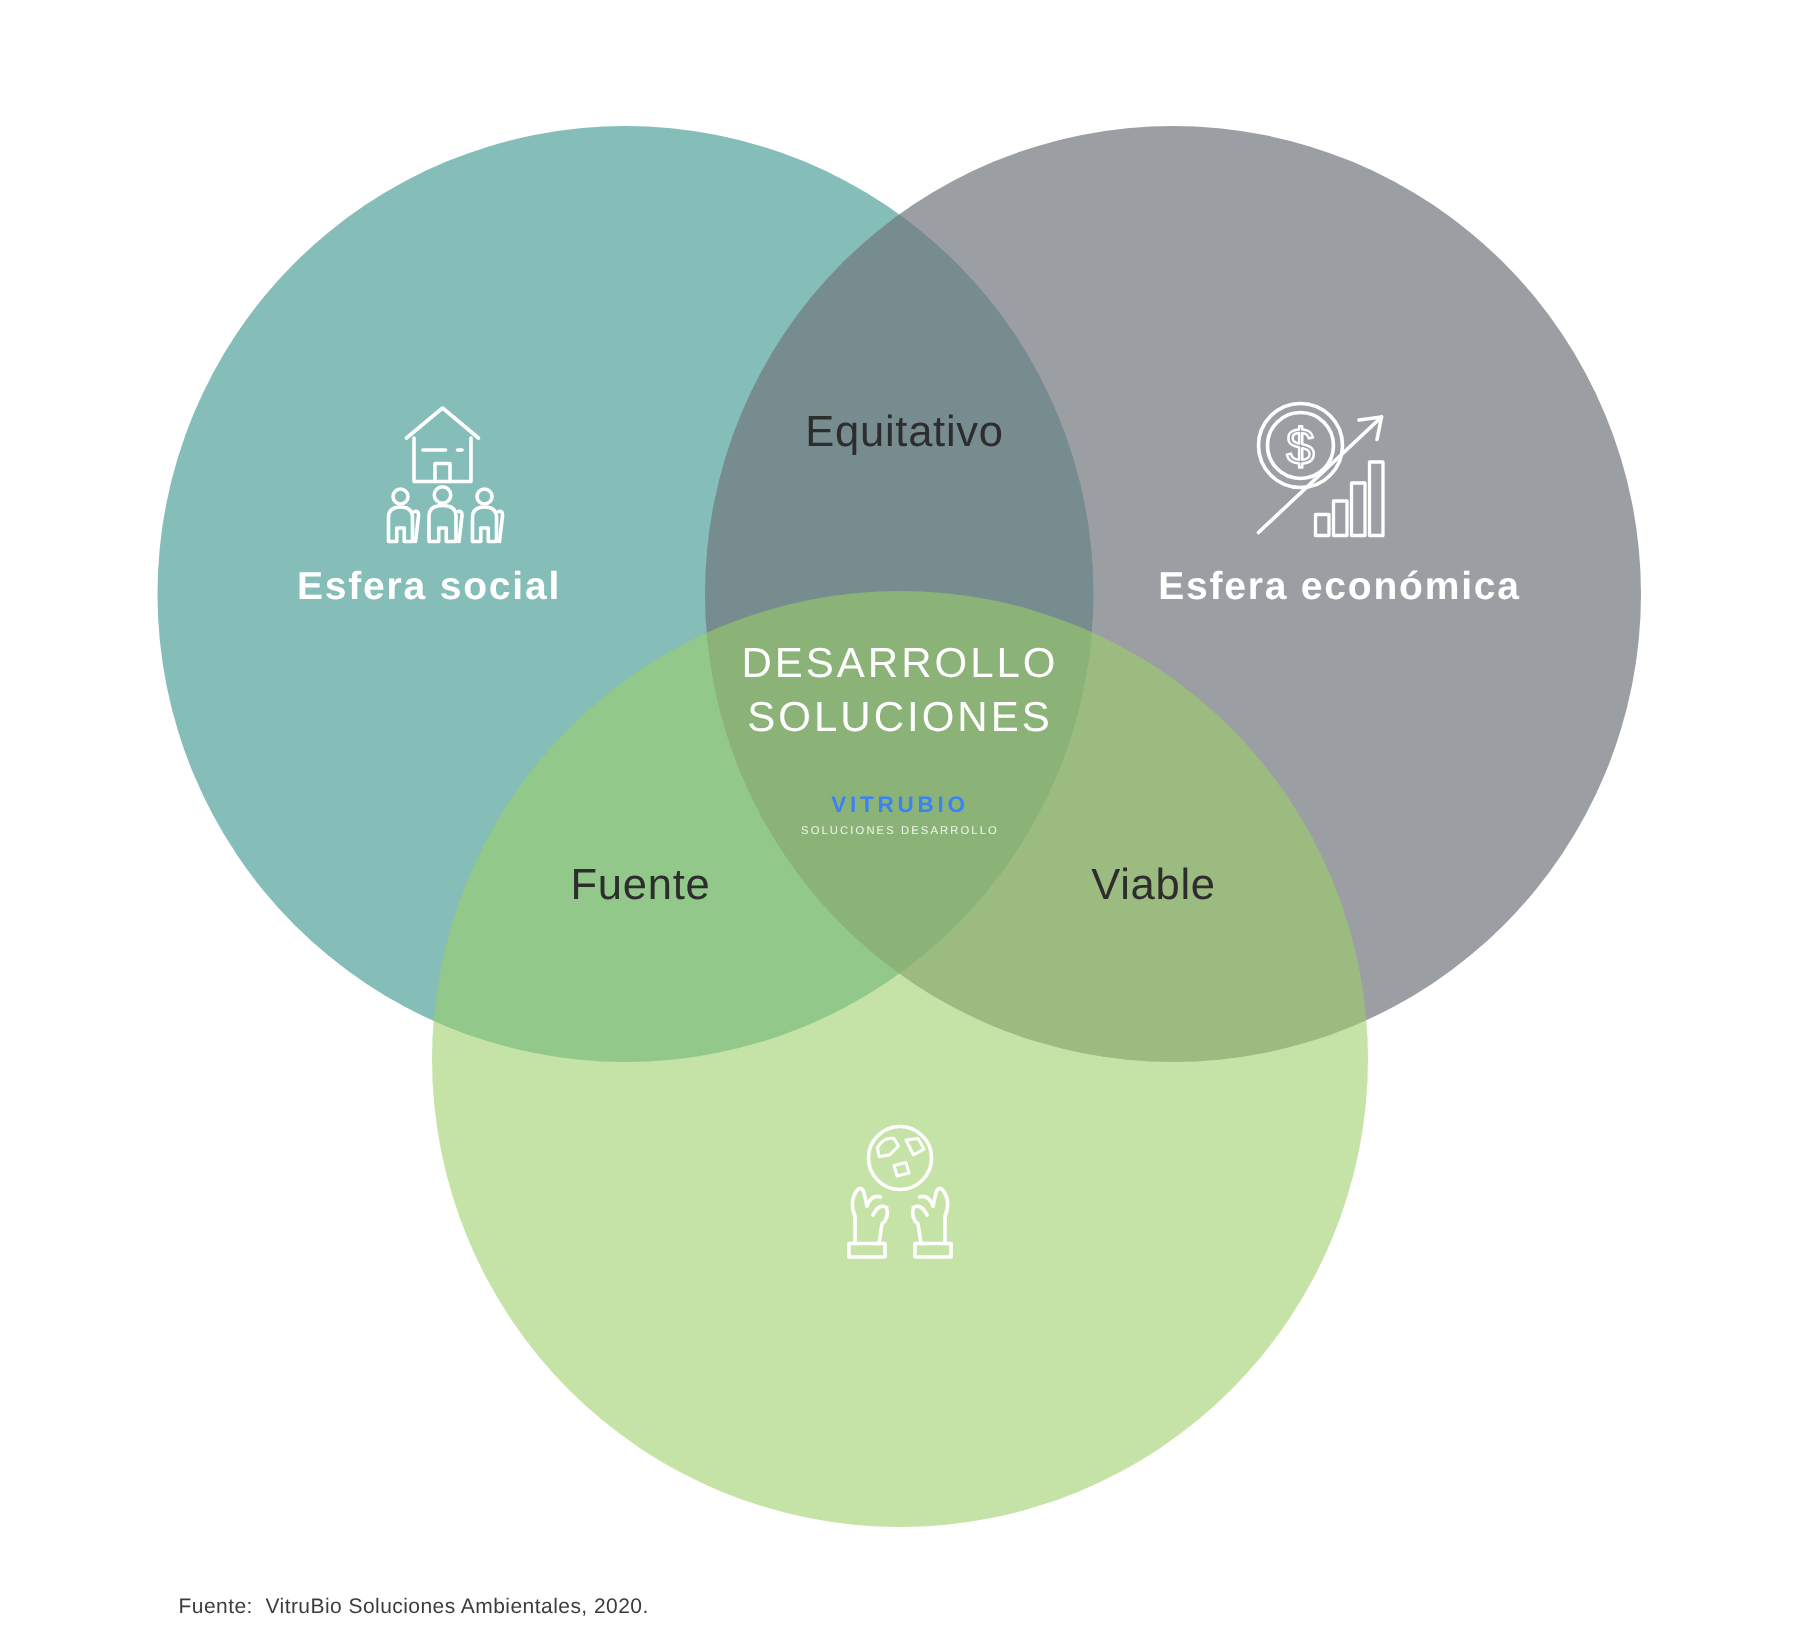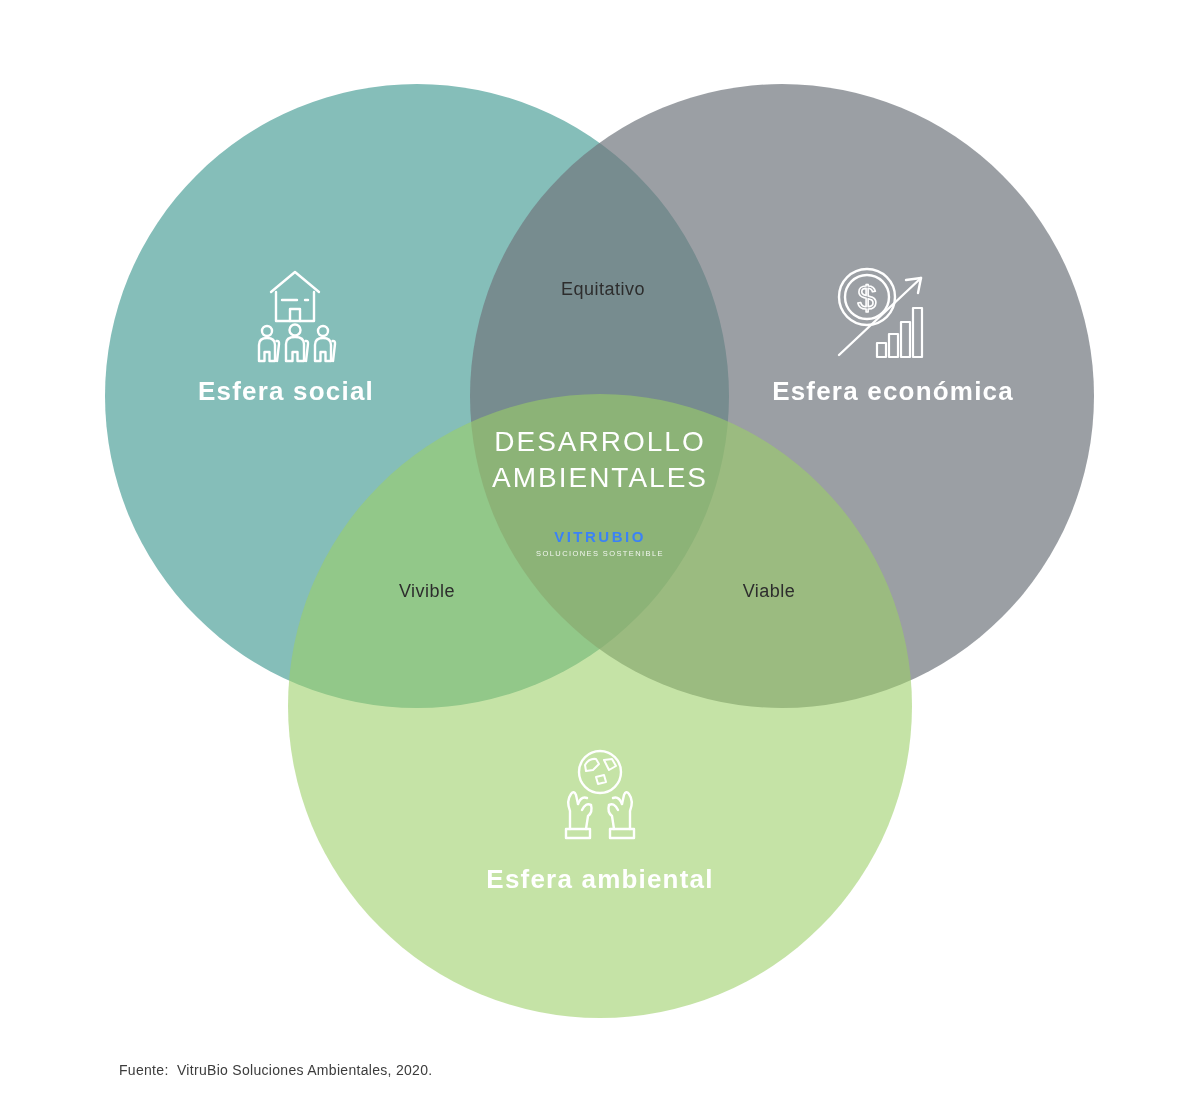"Equitativo" .zone-label { font-size: 18px -> 29px }
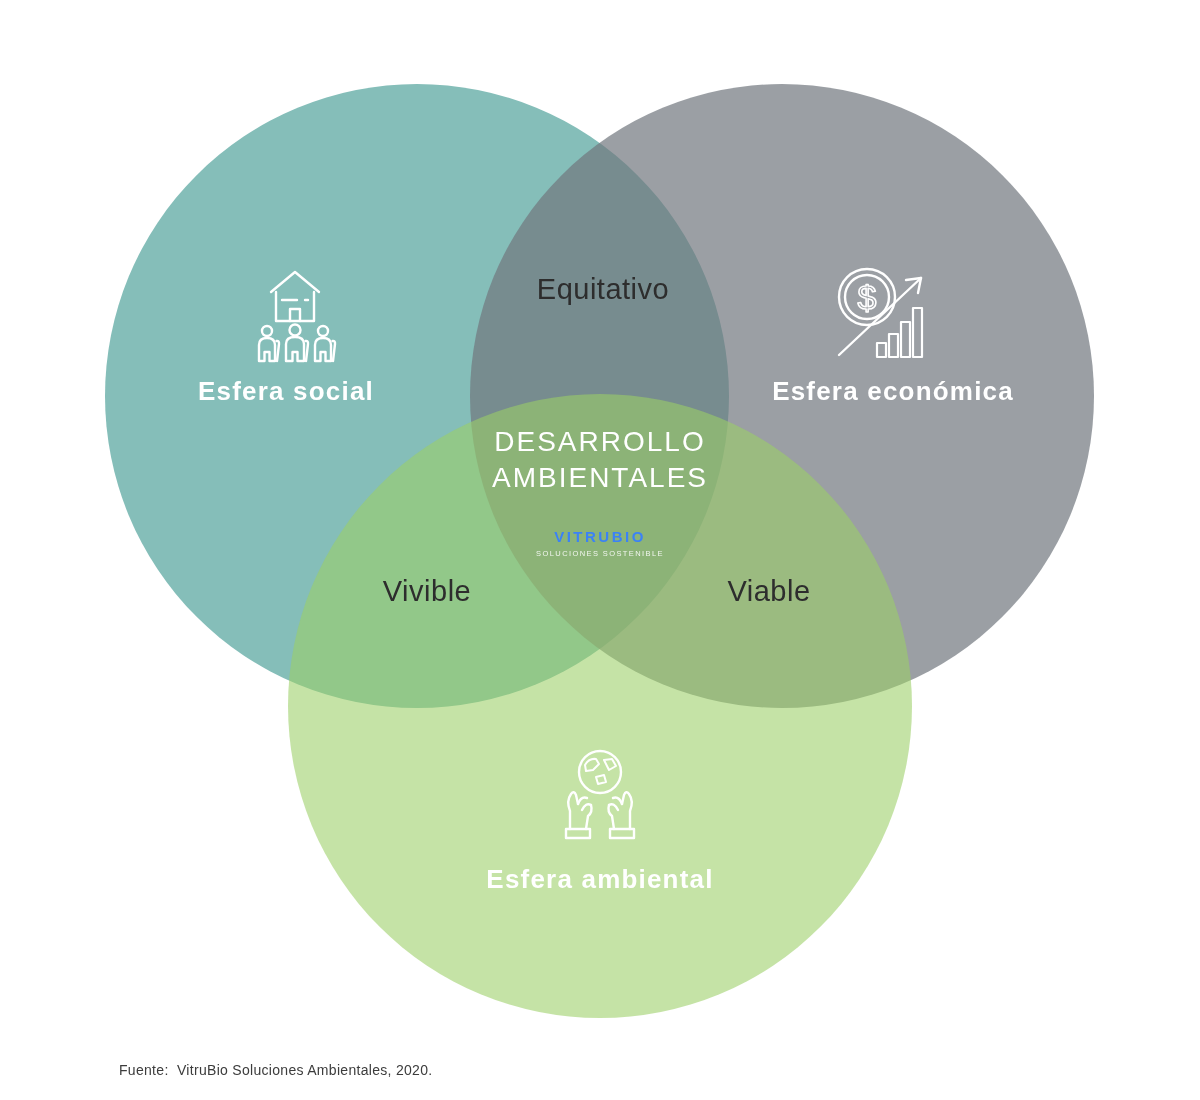"AMBIENTALES" div { text: AMBIENTALES -> SOLUCIONES }
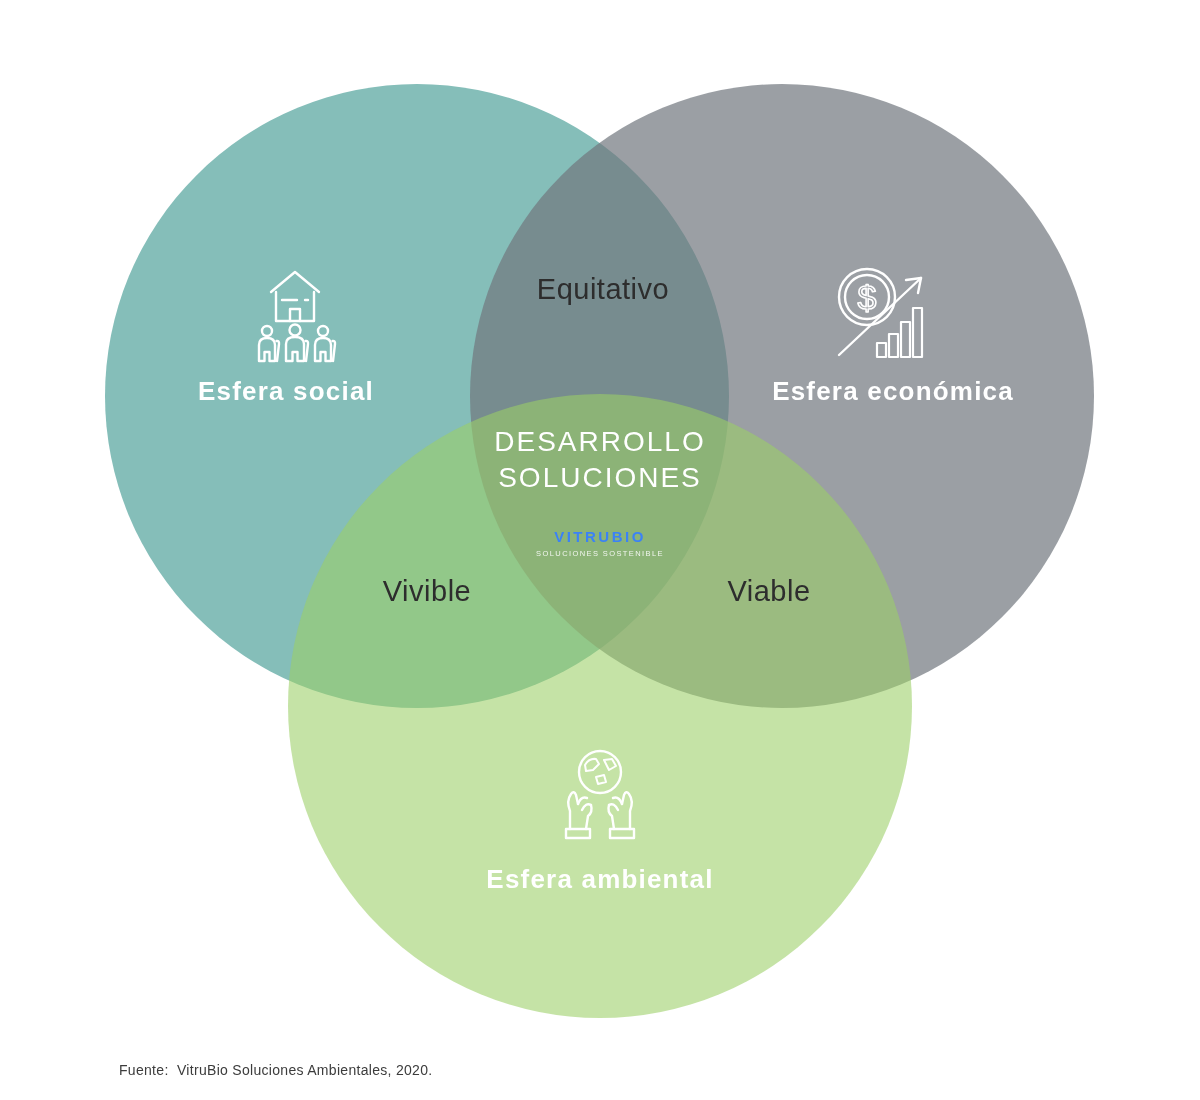"SOLUCIONES SOSTENIBLE" div.brand-sub { text: SOSTENIBLE -> DESARROLLO }
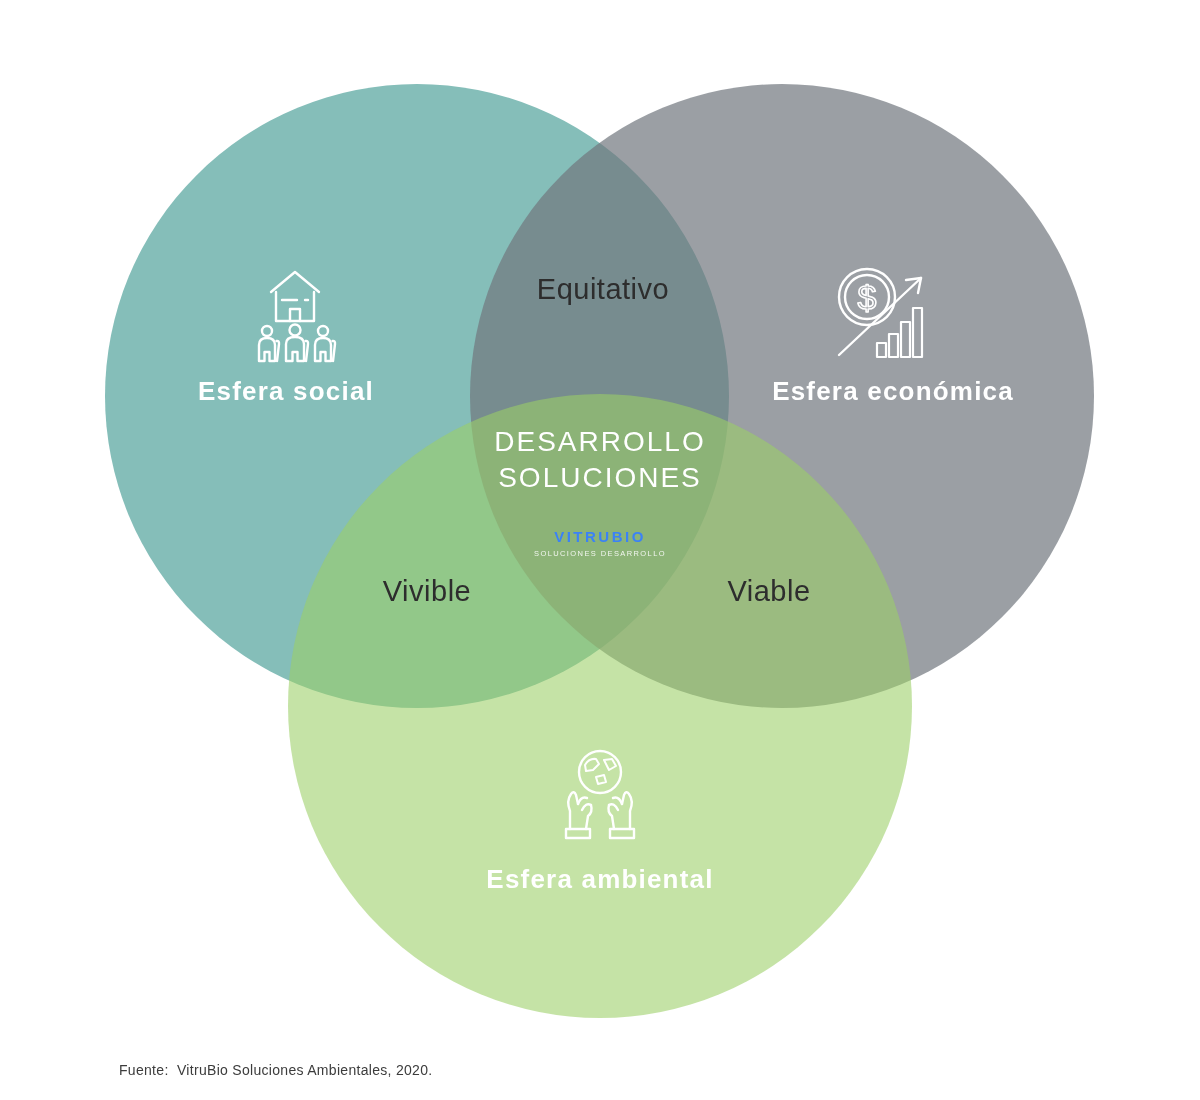"Vivible" div.abs { text: Vivible -> Fuente }
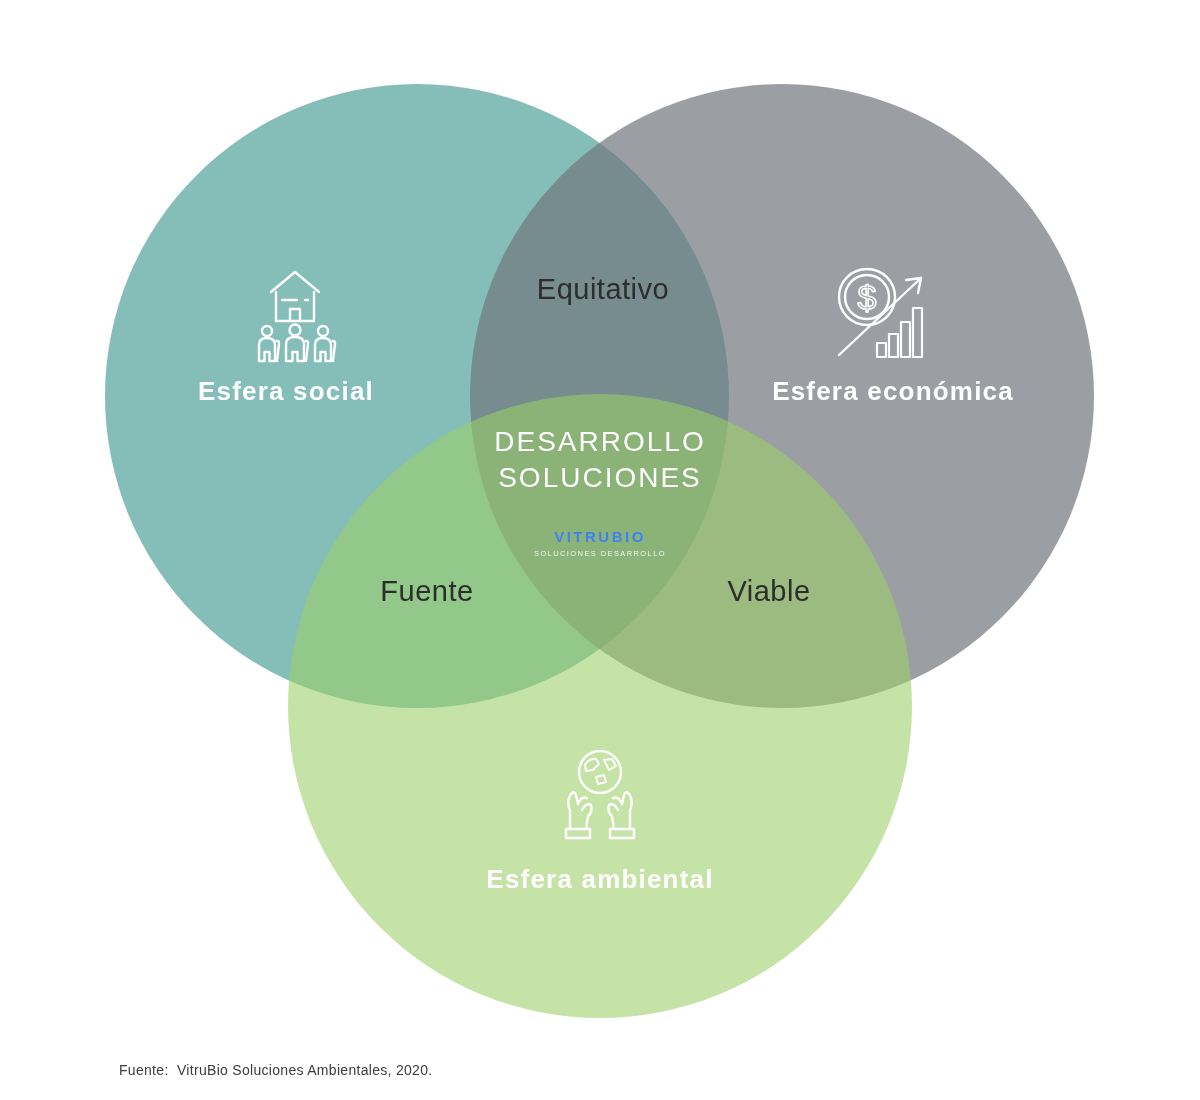"Esfera ambiental" div.abs { html: <div>Esfera ambiental</div> -> none }
